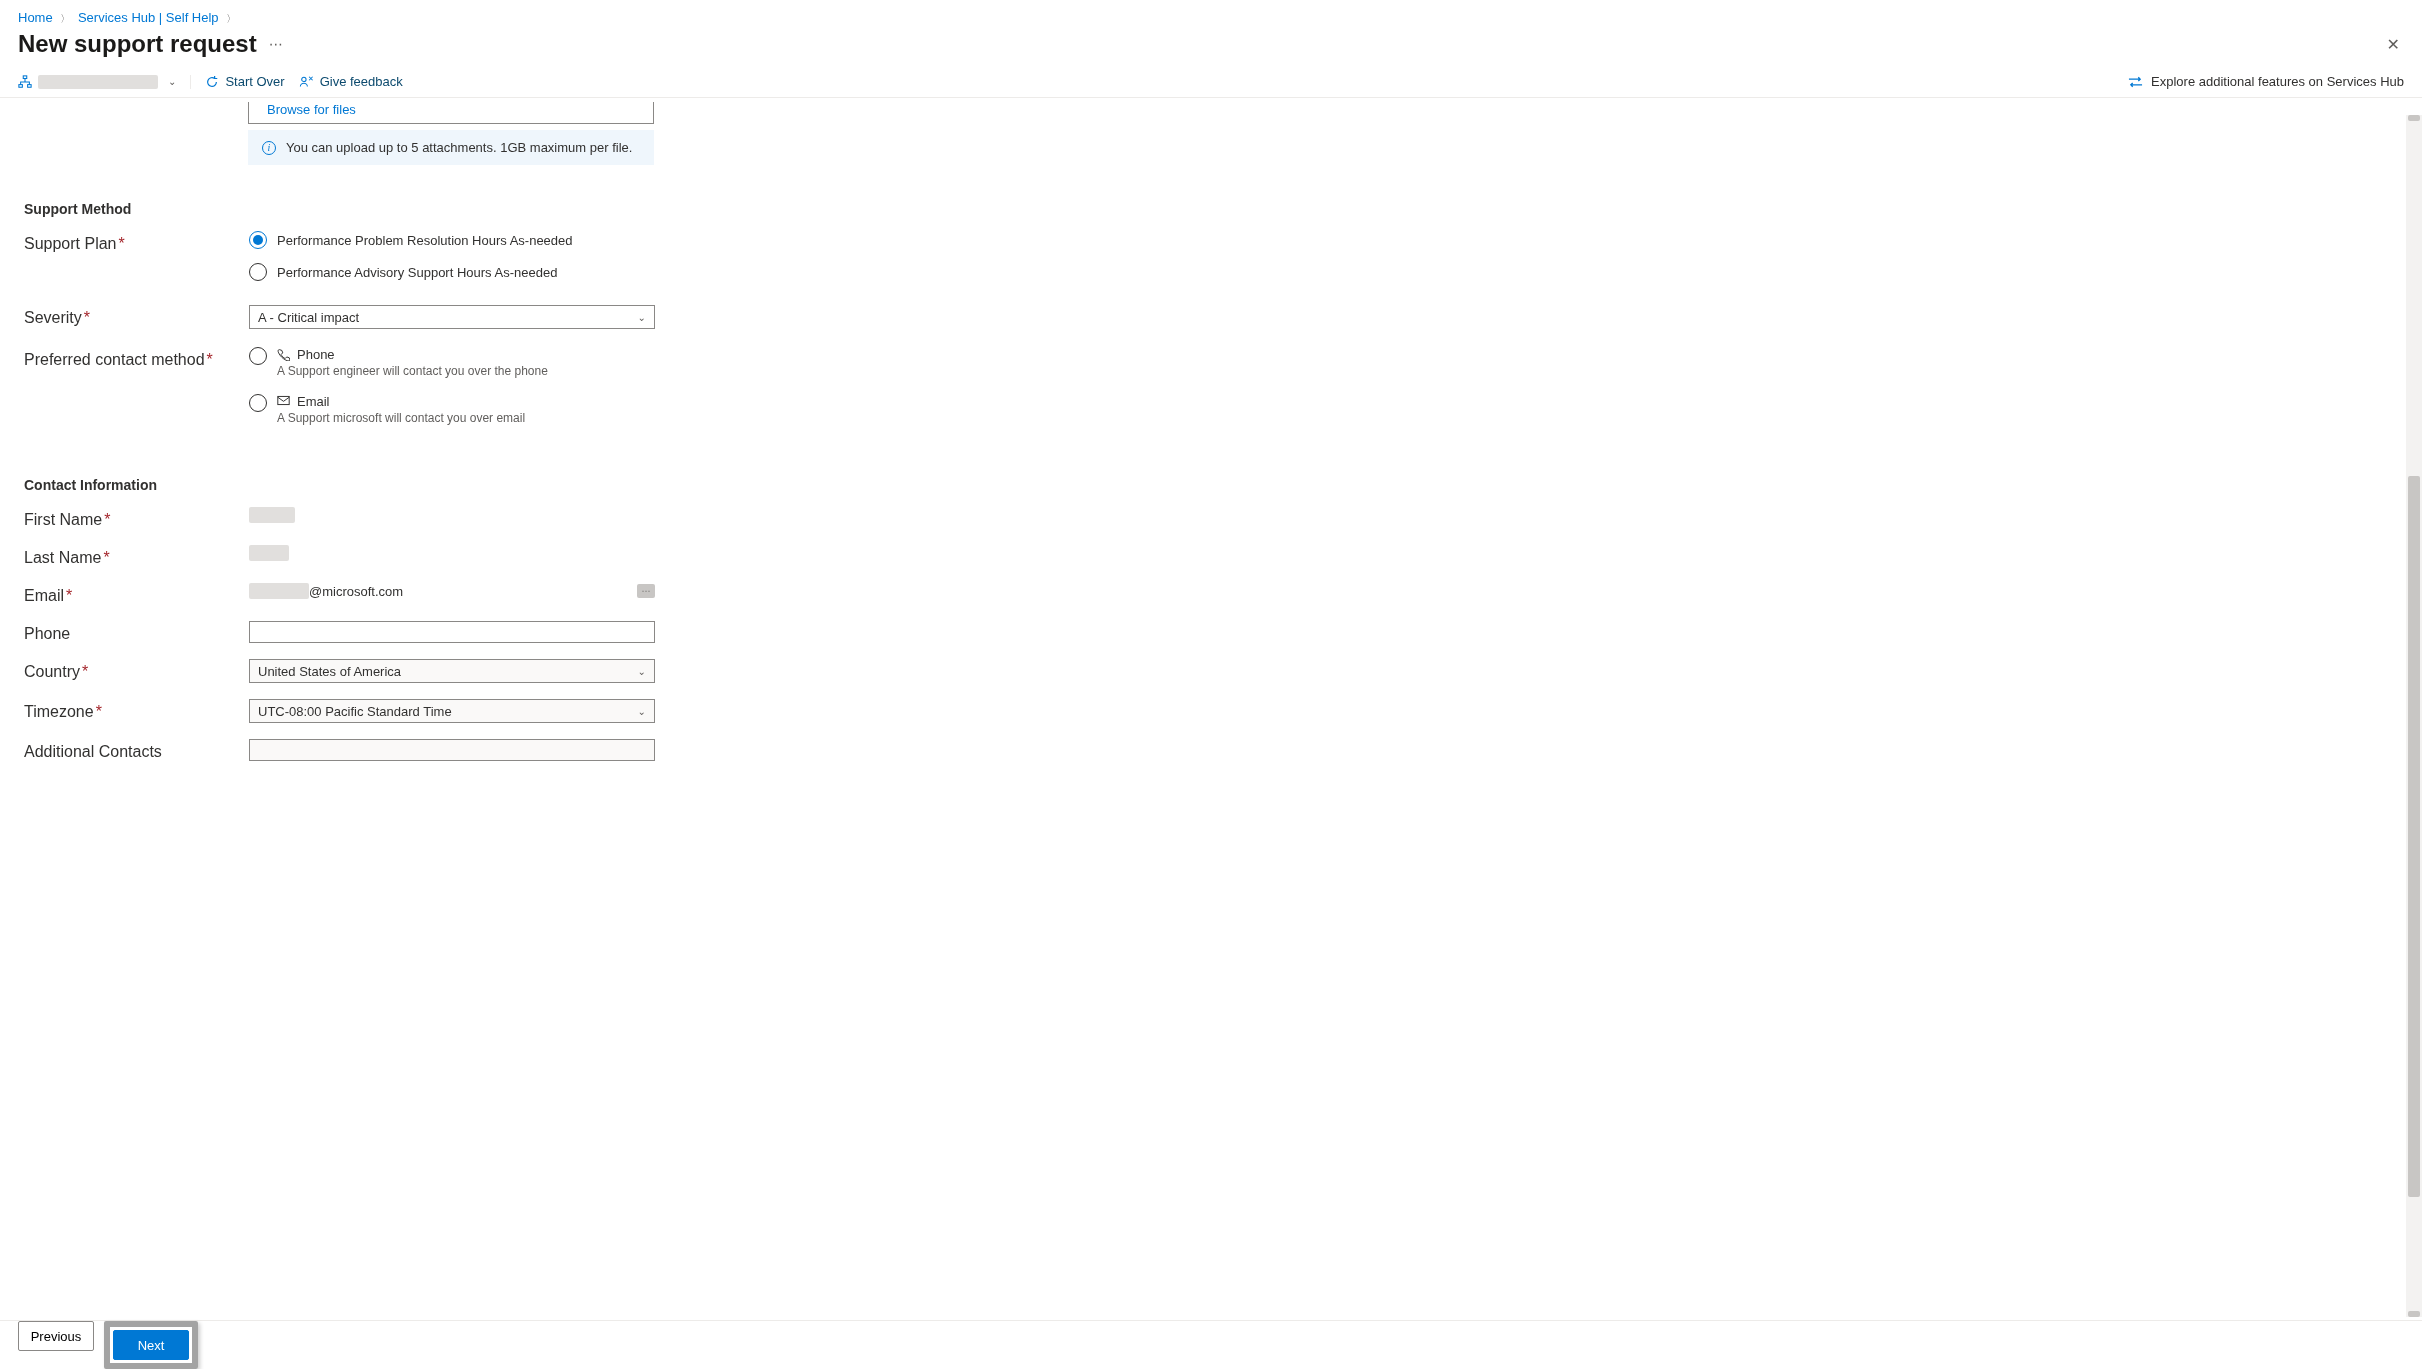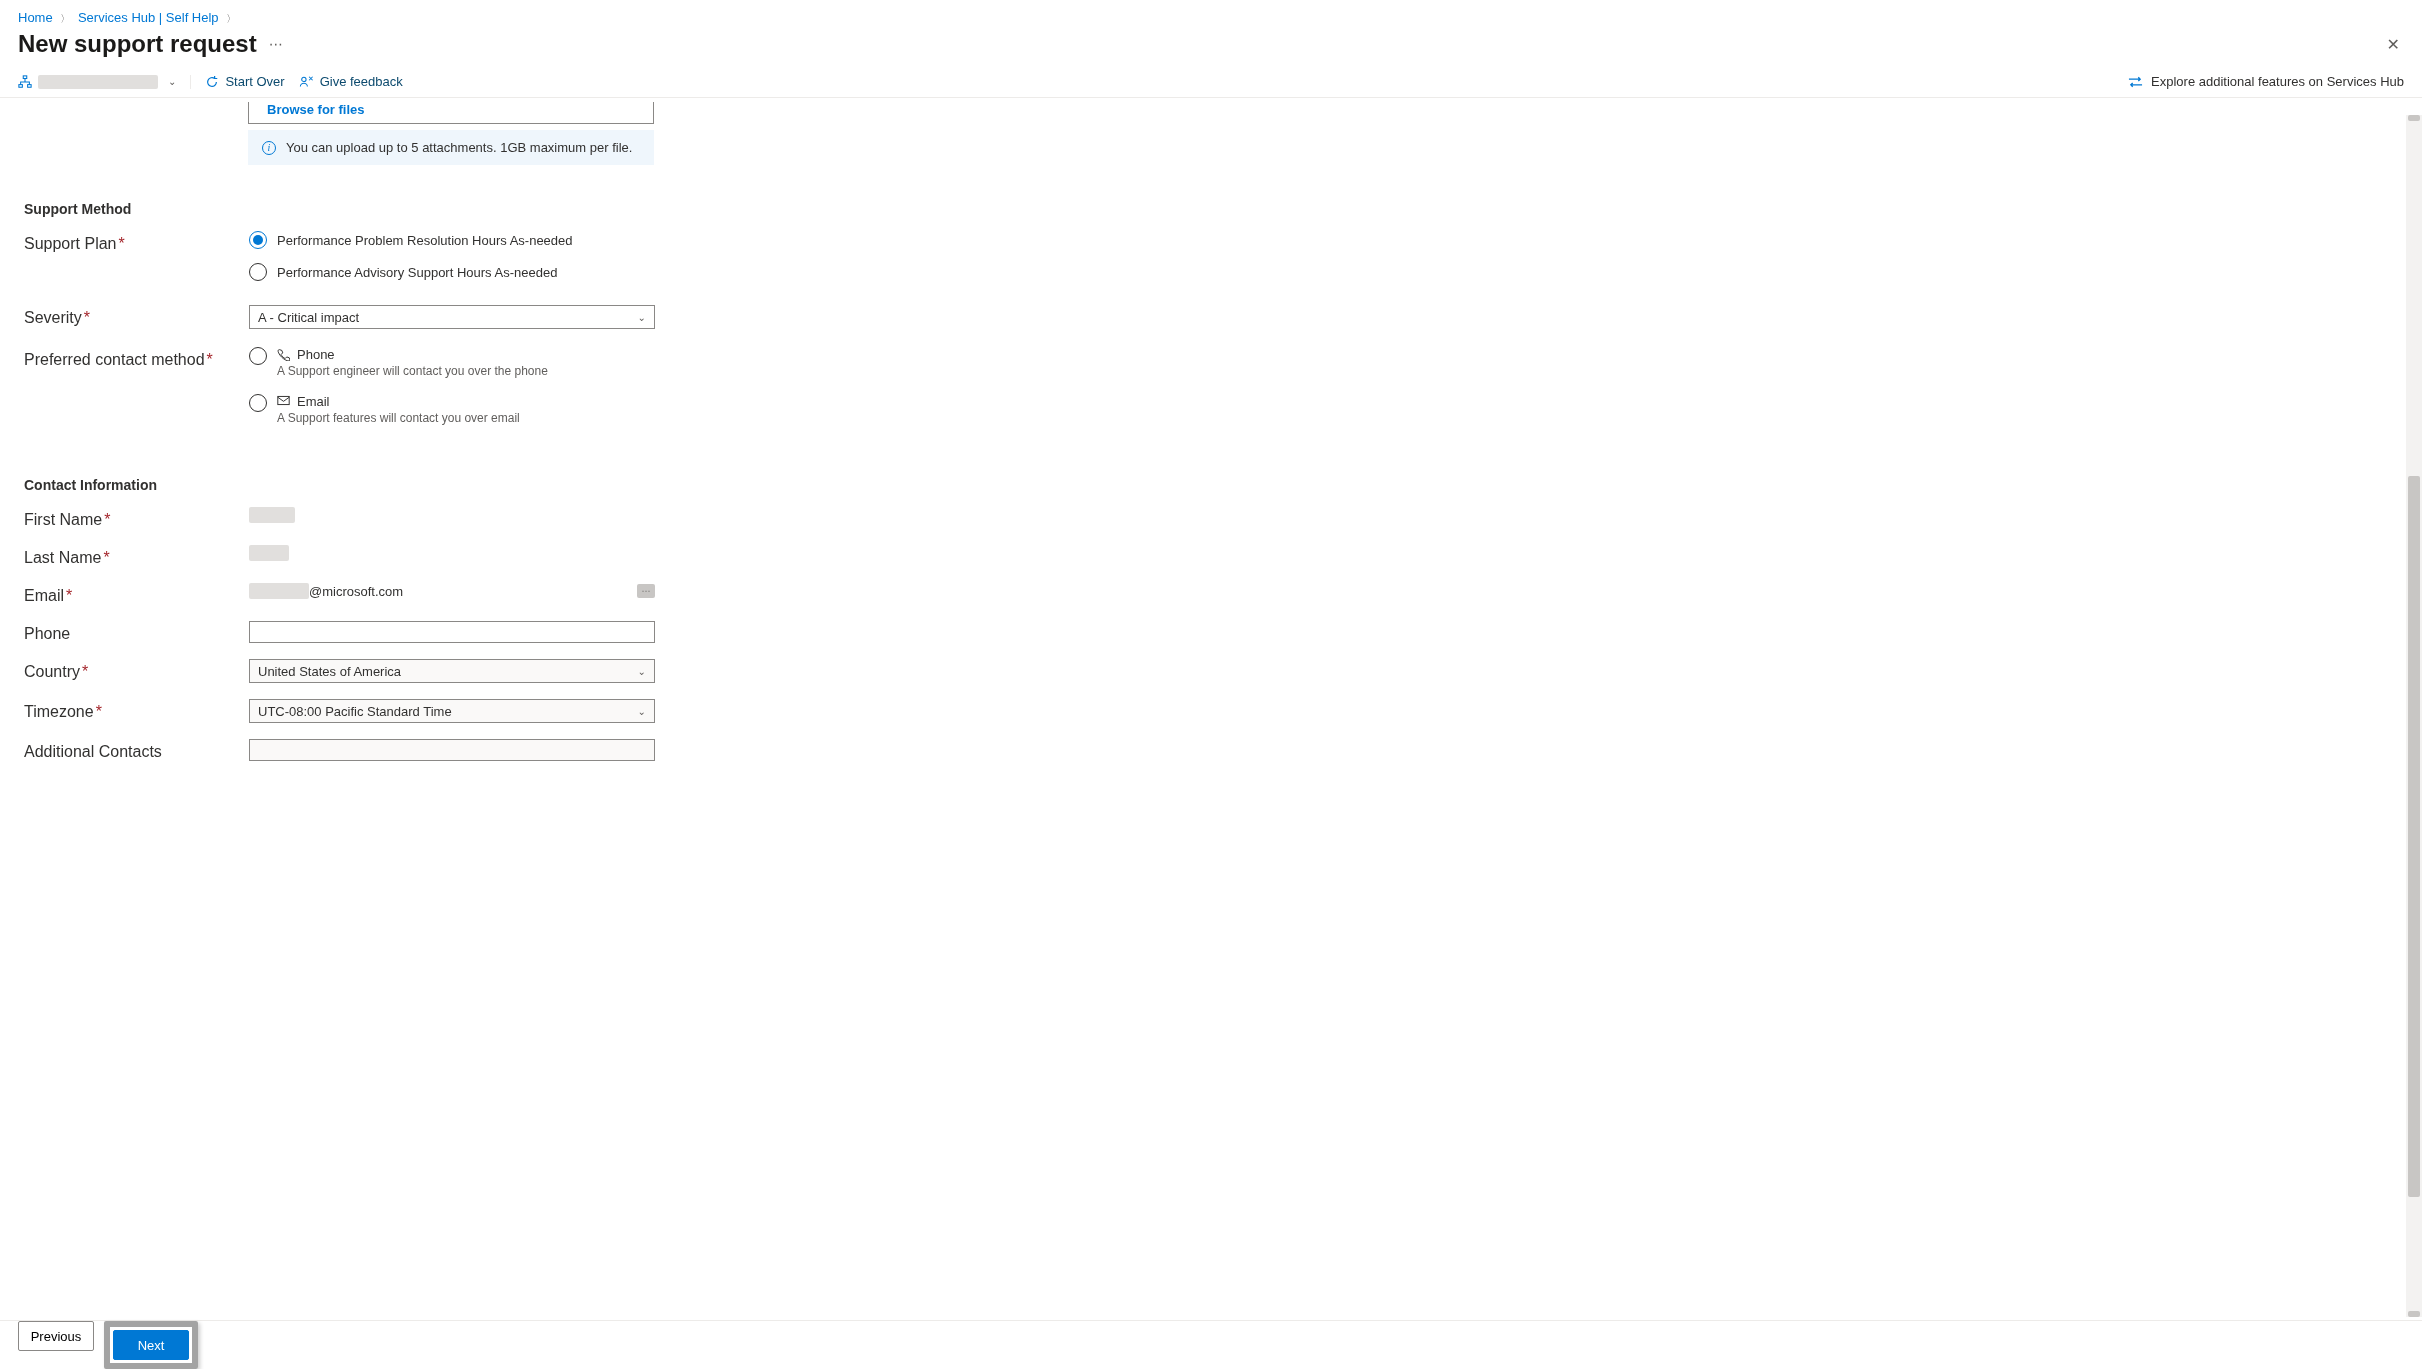"Browse for files" .browse-link { font-weight: bold -> none }
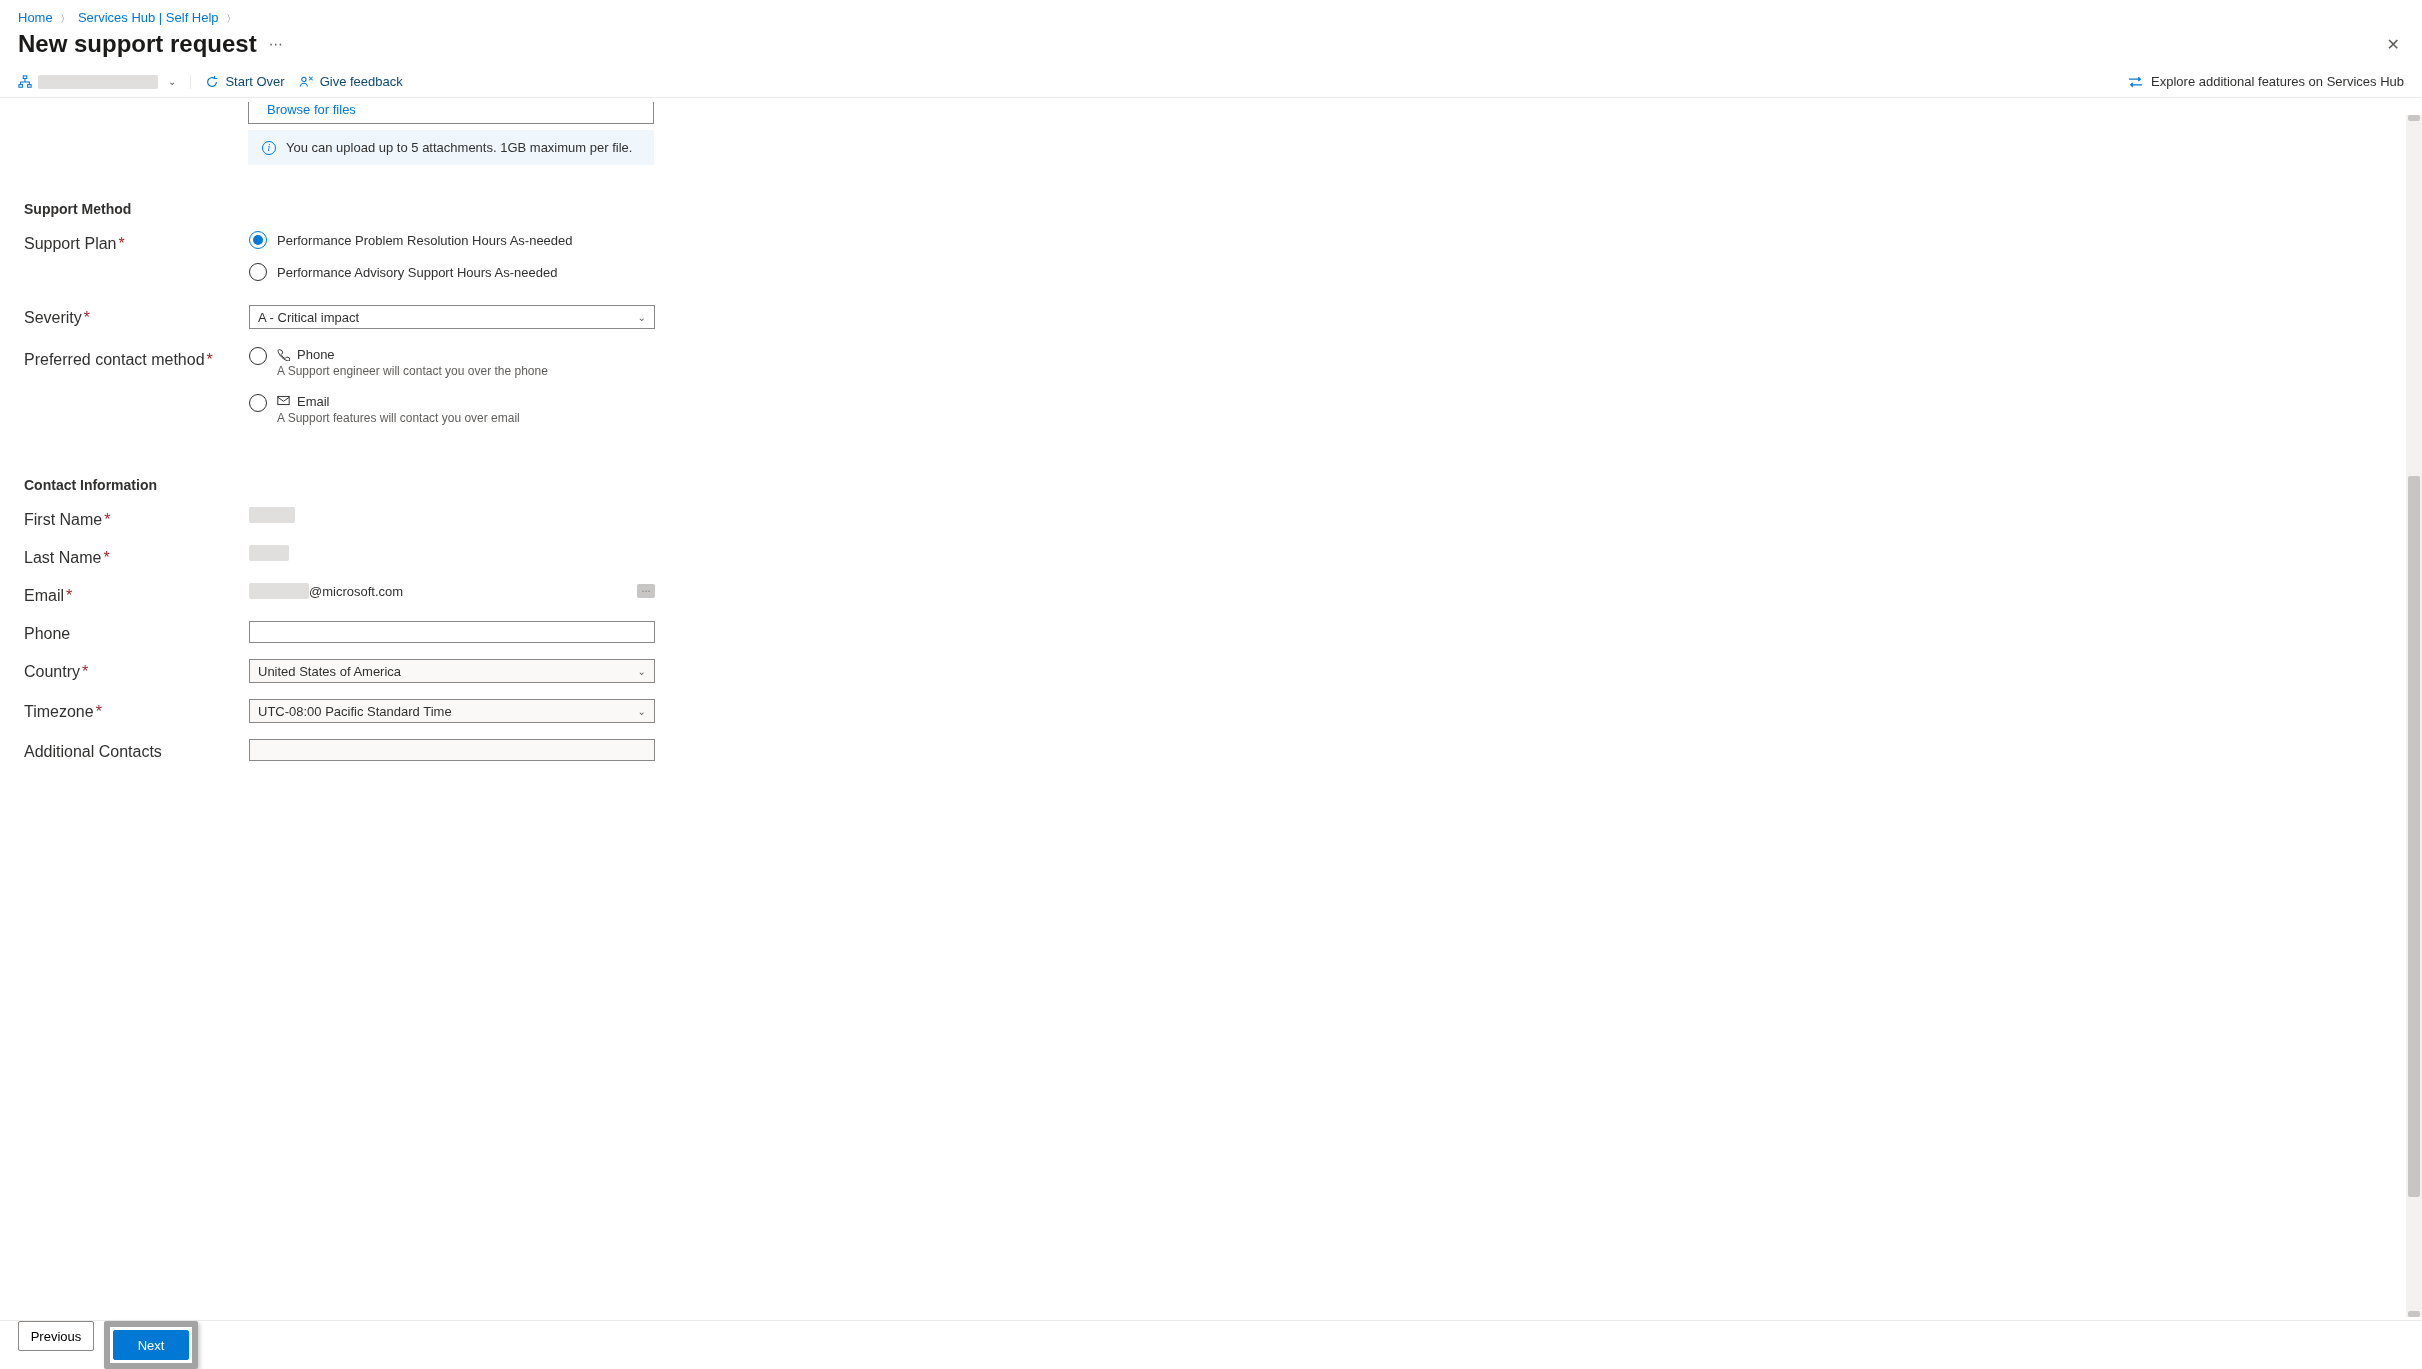"A Support features will contact" div.radio-sub-desc { text: features -> microsoft }
